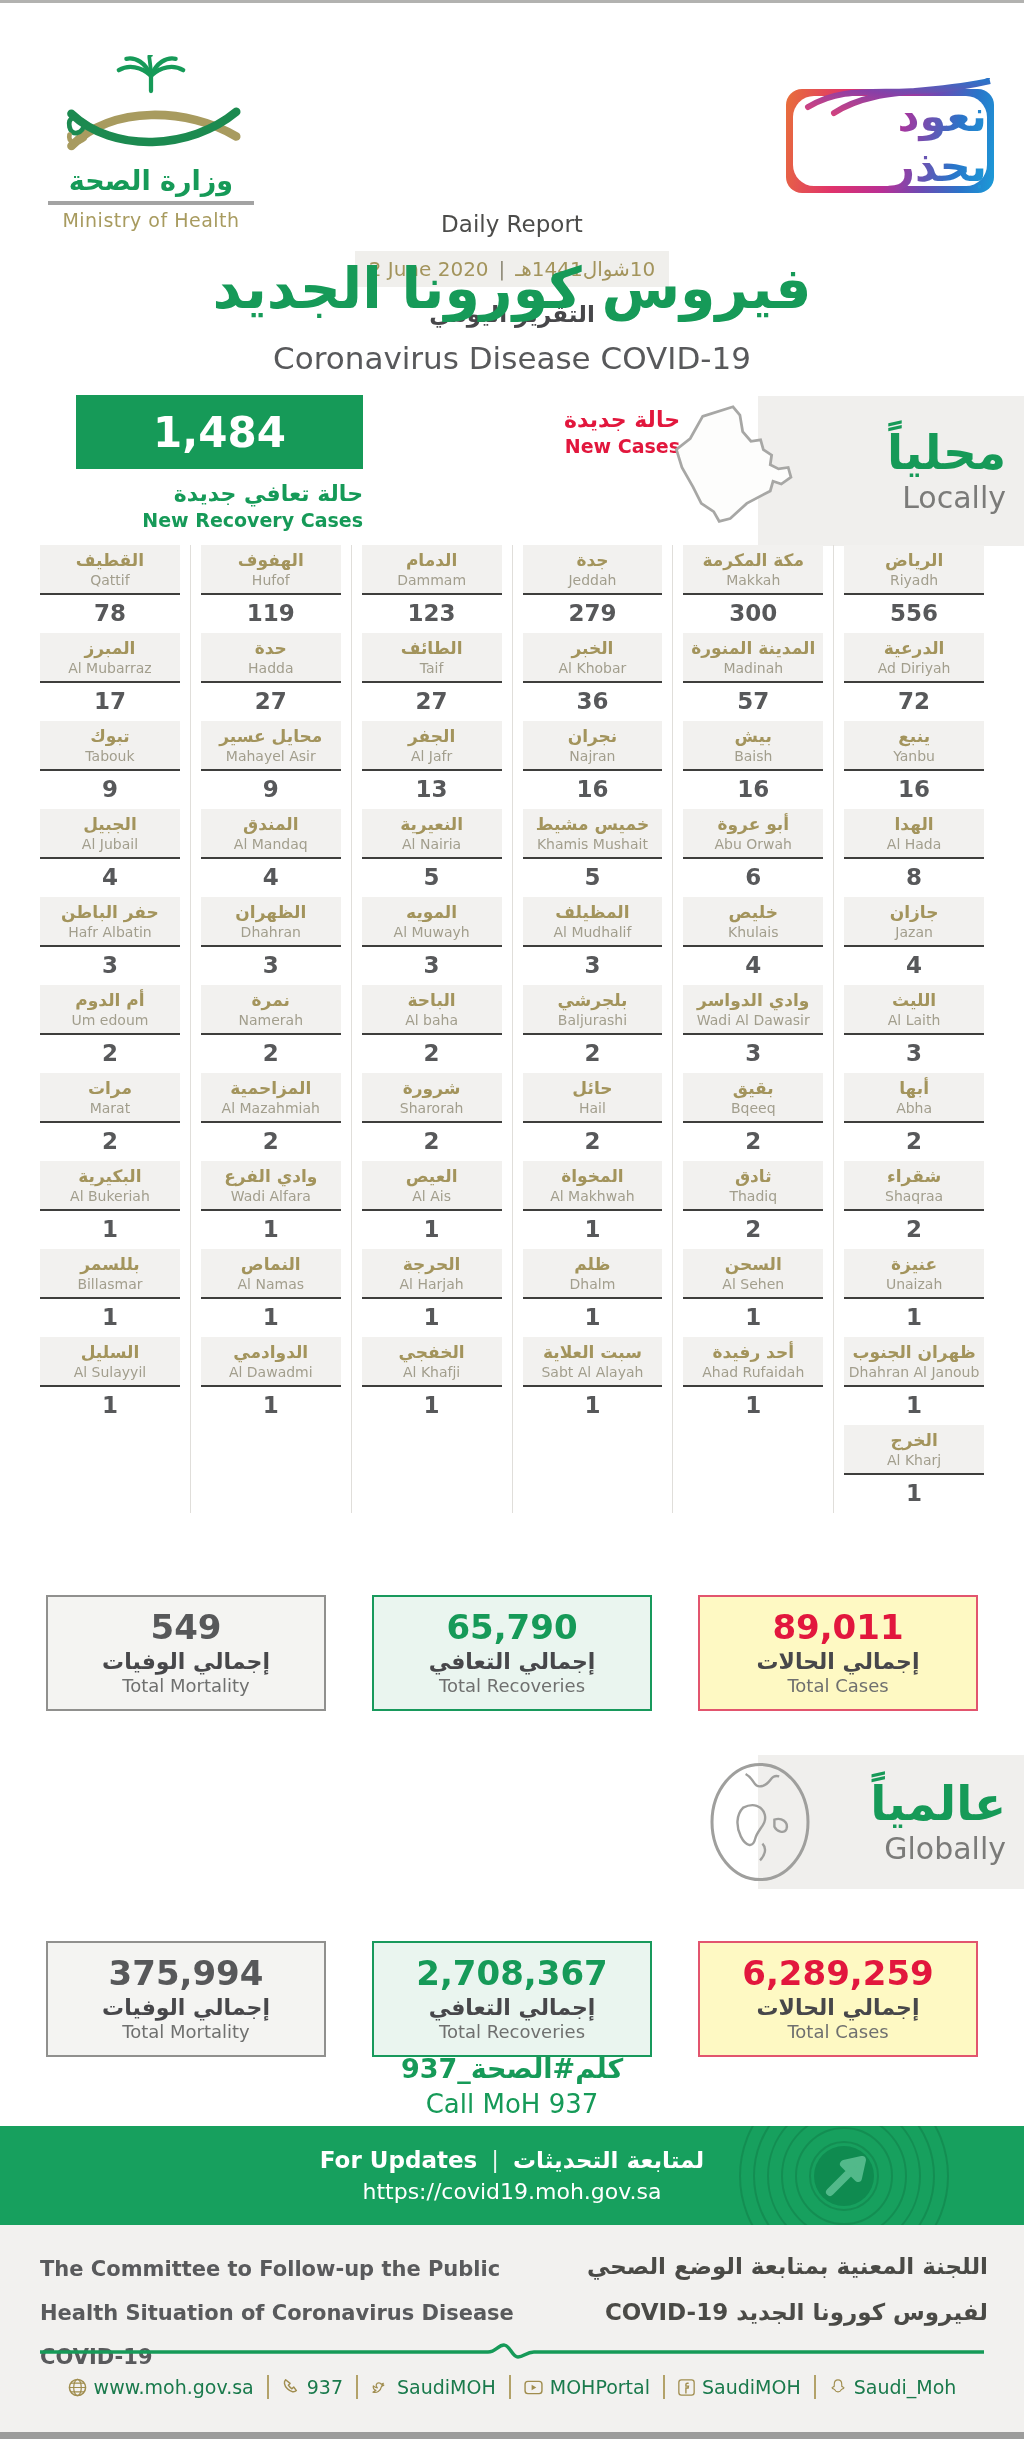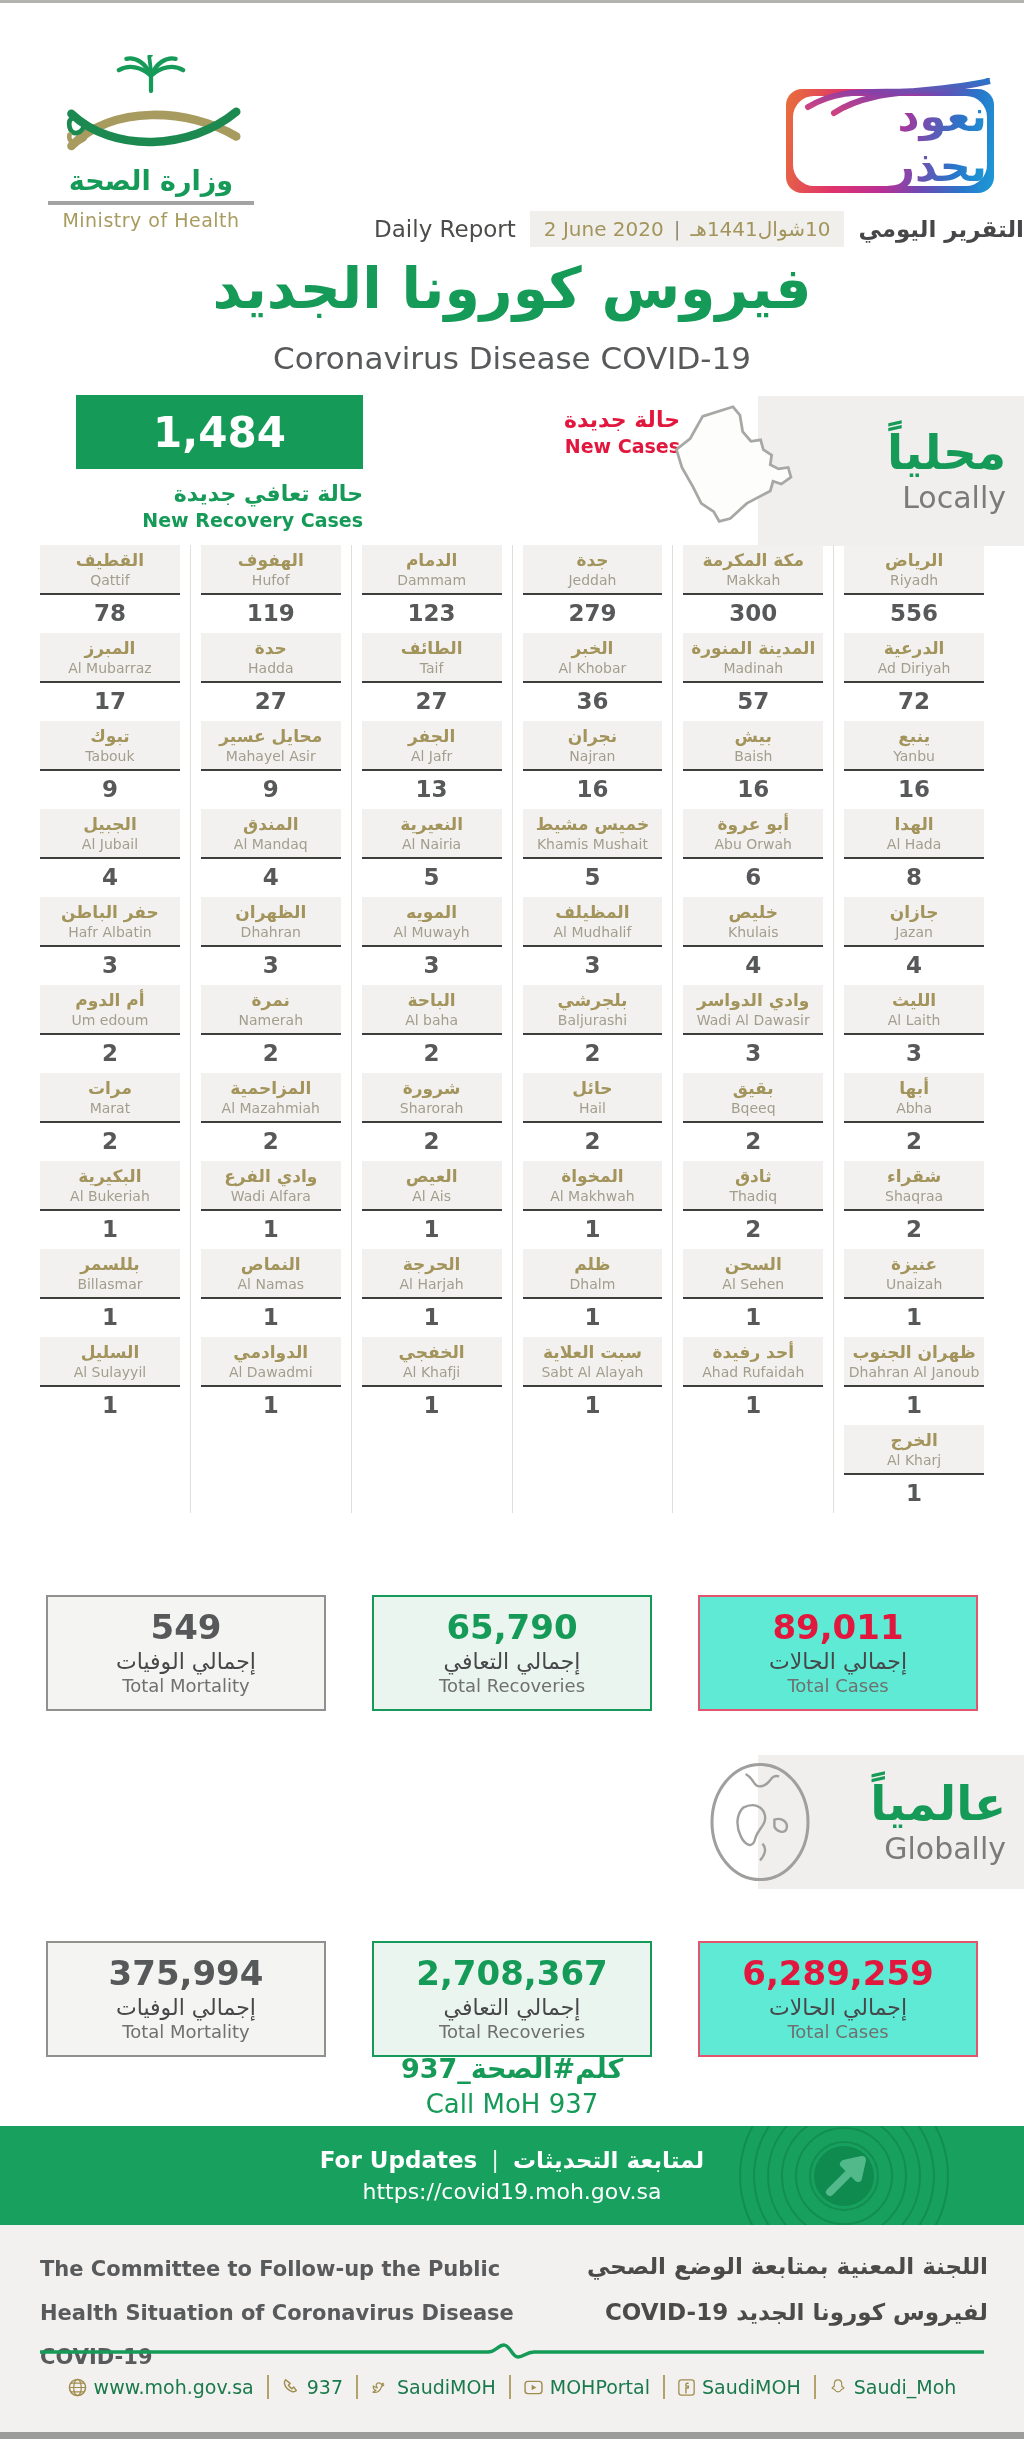"Daily Report" .report-row { flex-direction: none -> column; justify-content: flex-end -> center }
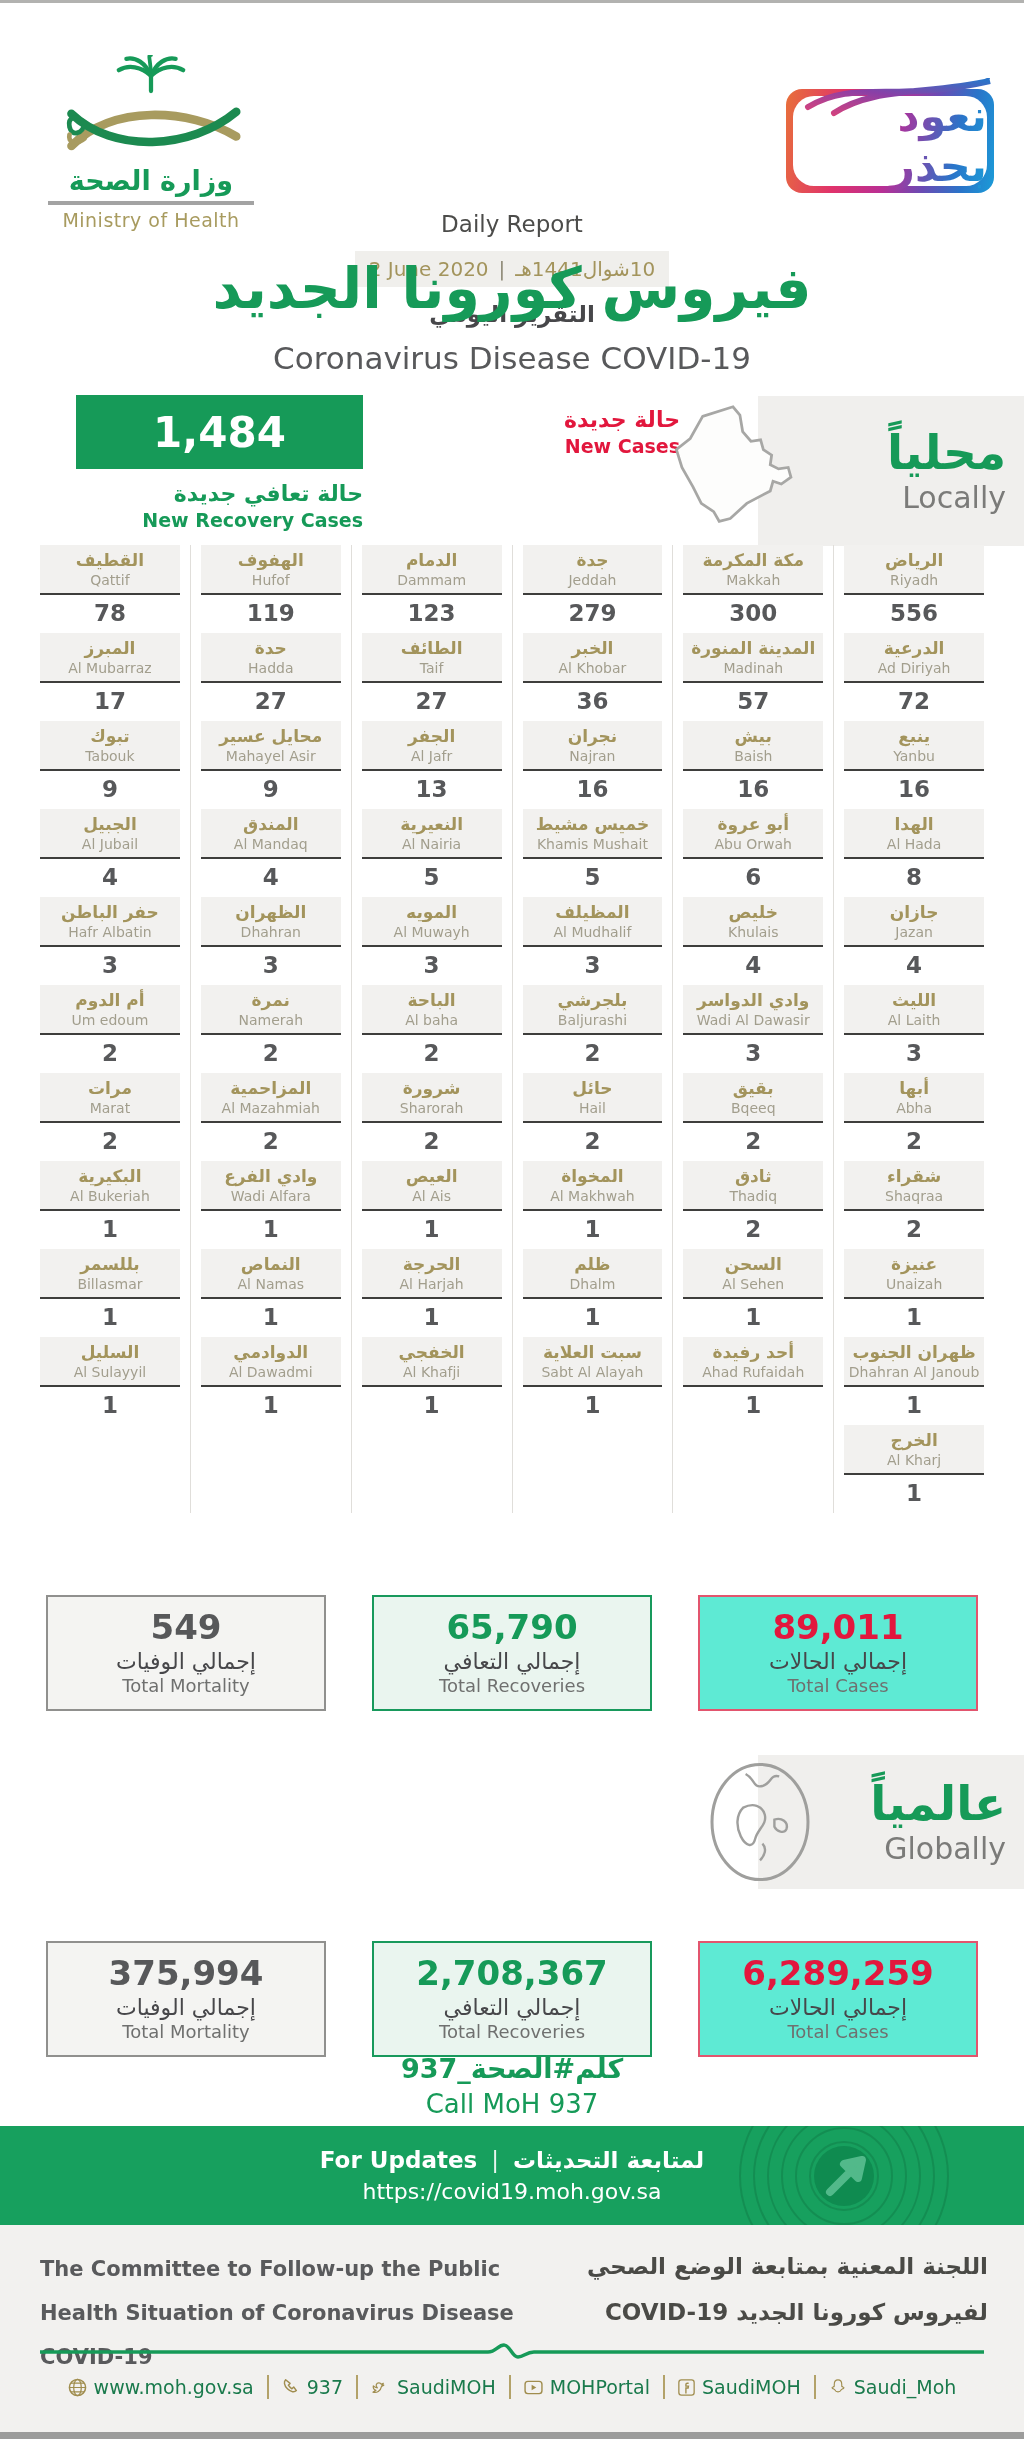"89,011" .total-box.cases { background: #5eead4 -> #fef9c3 }
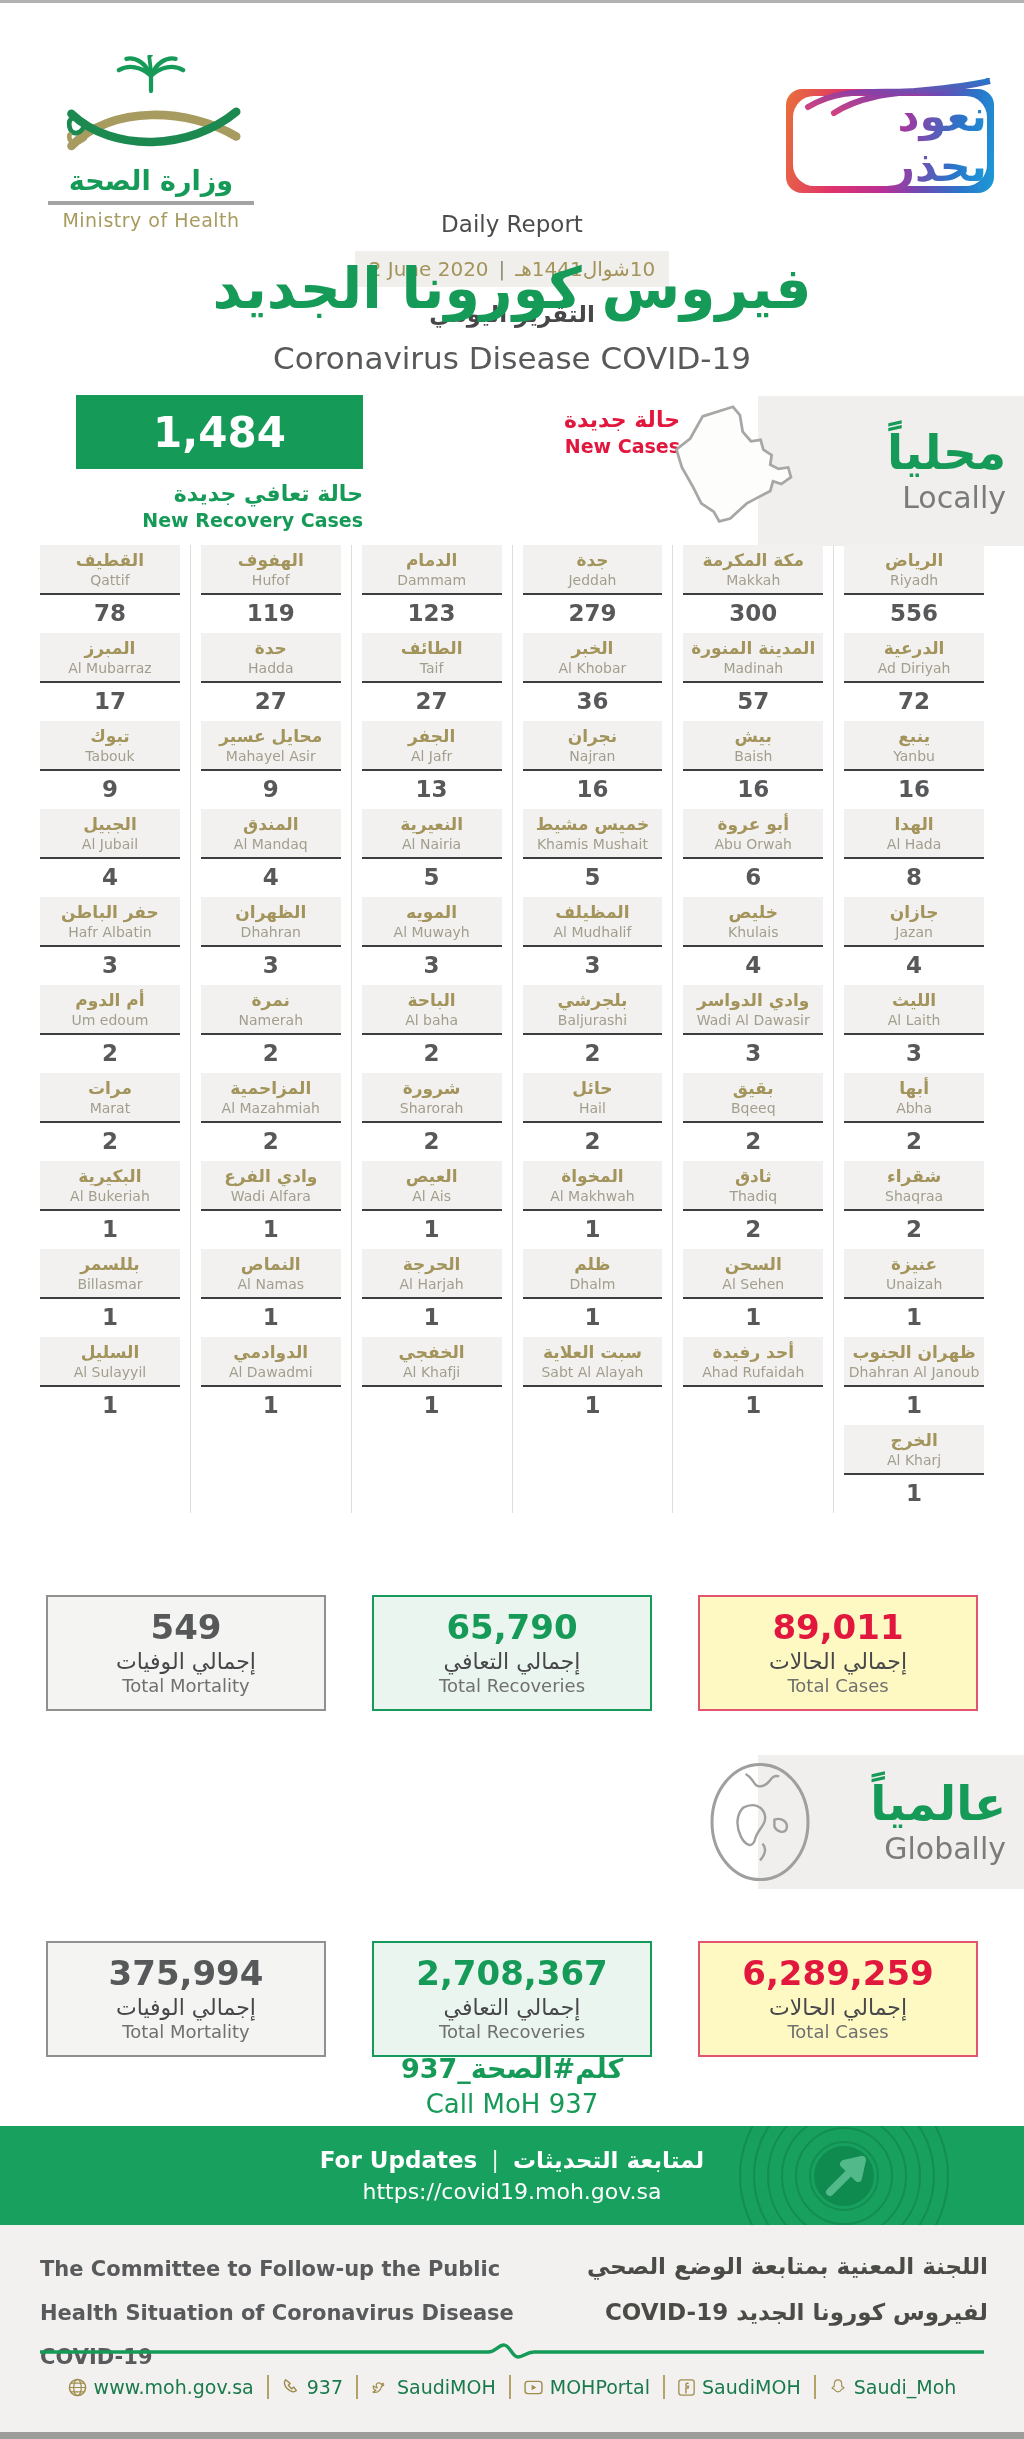"إجمالي الوفيات" .t-ar { font-weight: normal -> bold }
